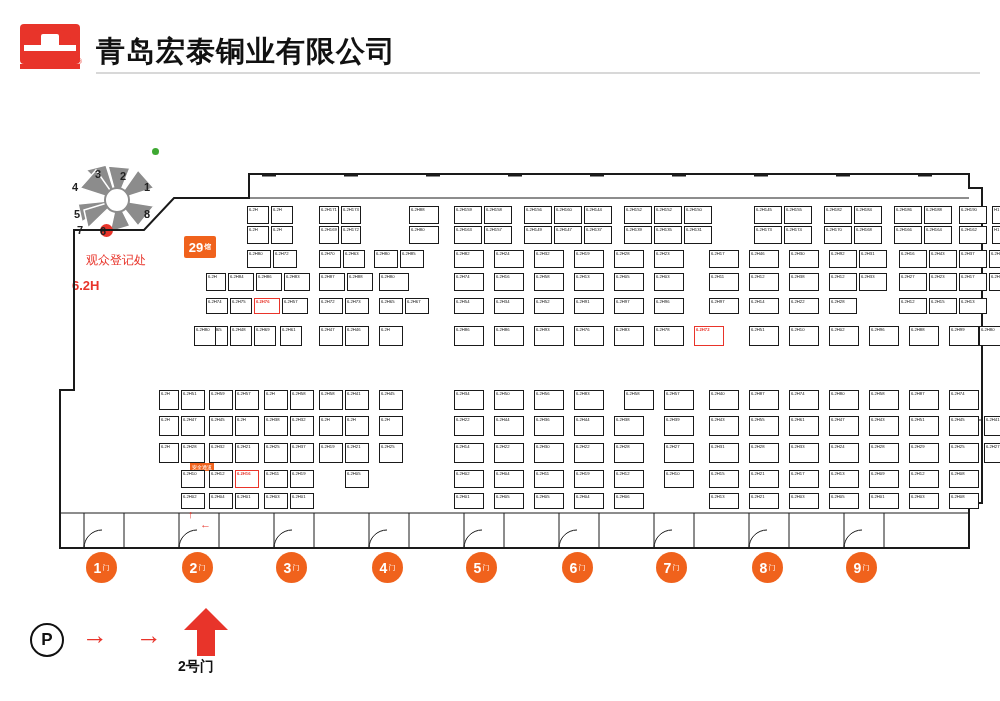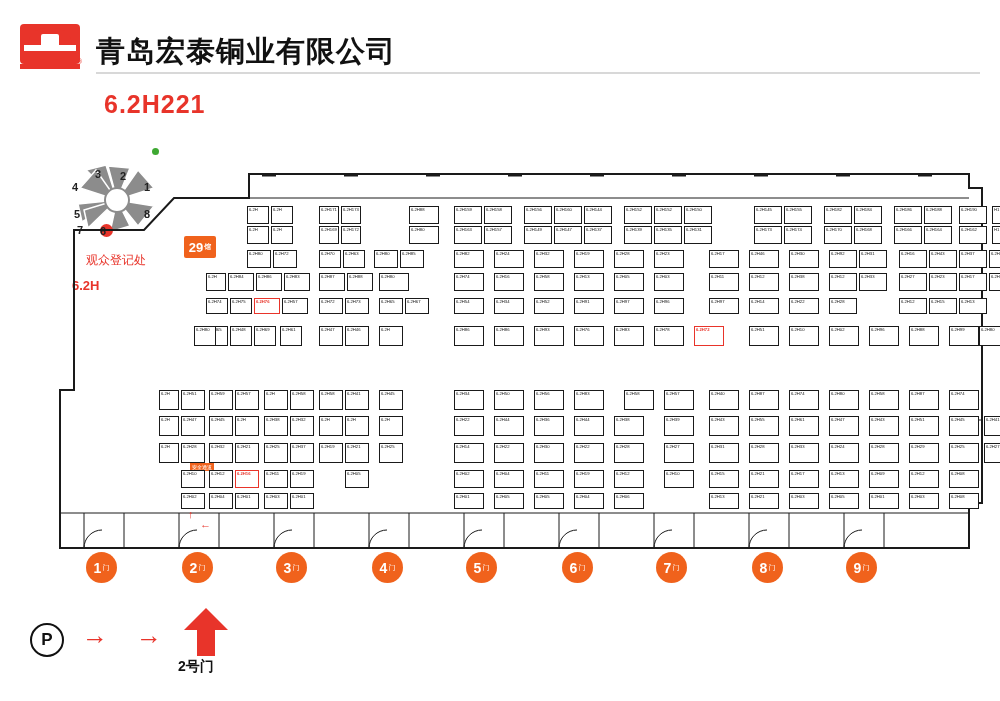"6.2H221" div.booth-no { html: <div>6.2H221</div> -> none }
